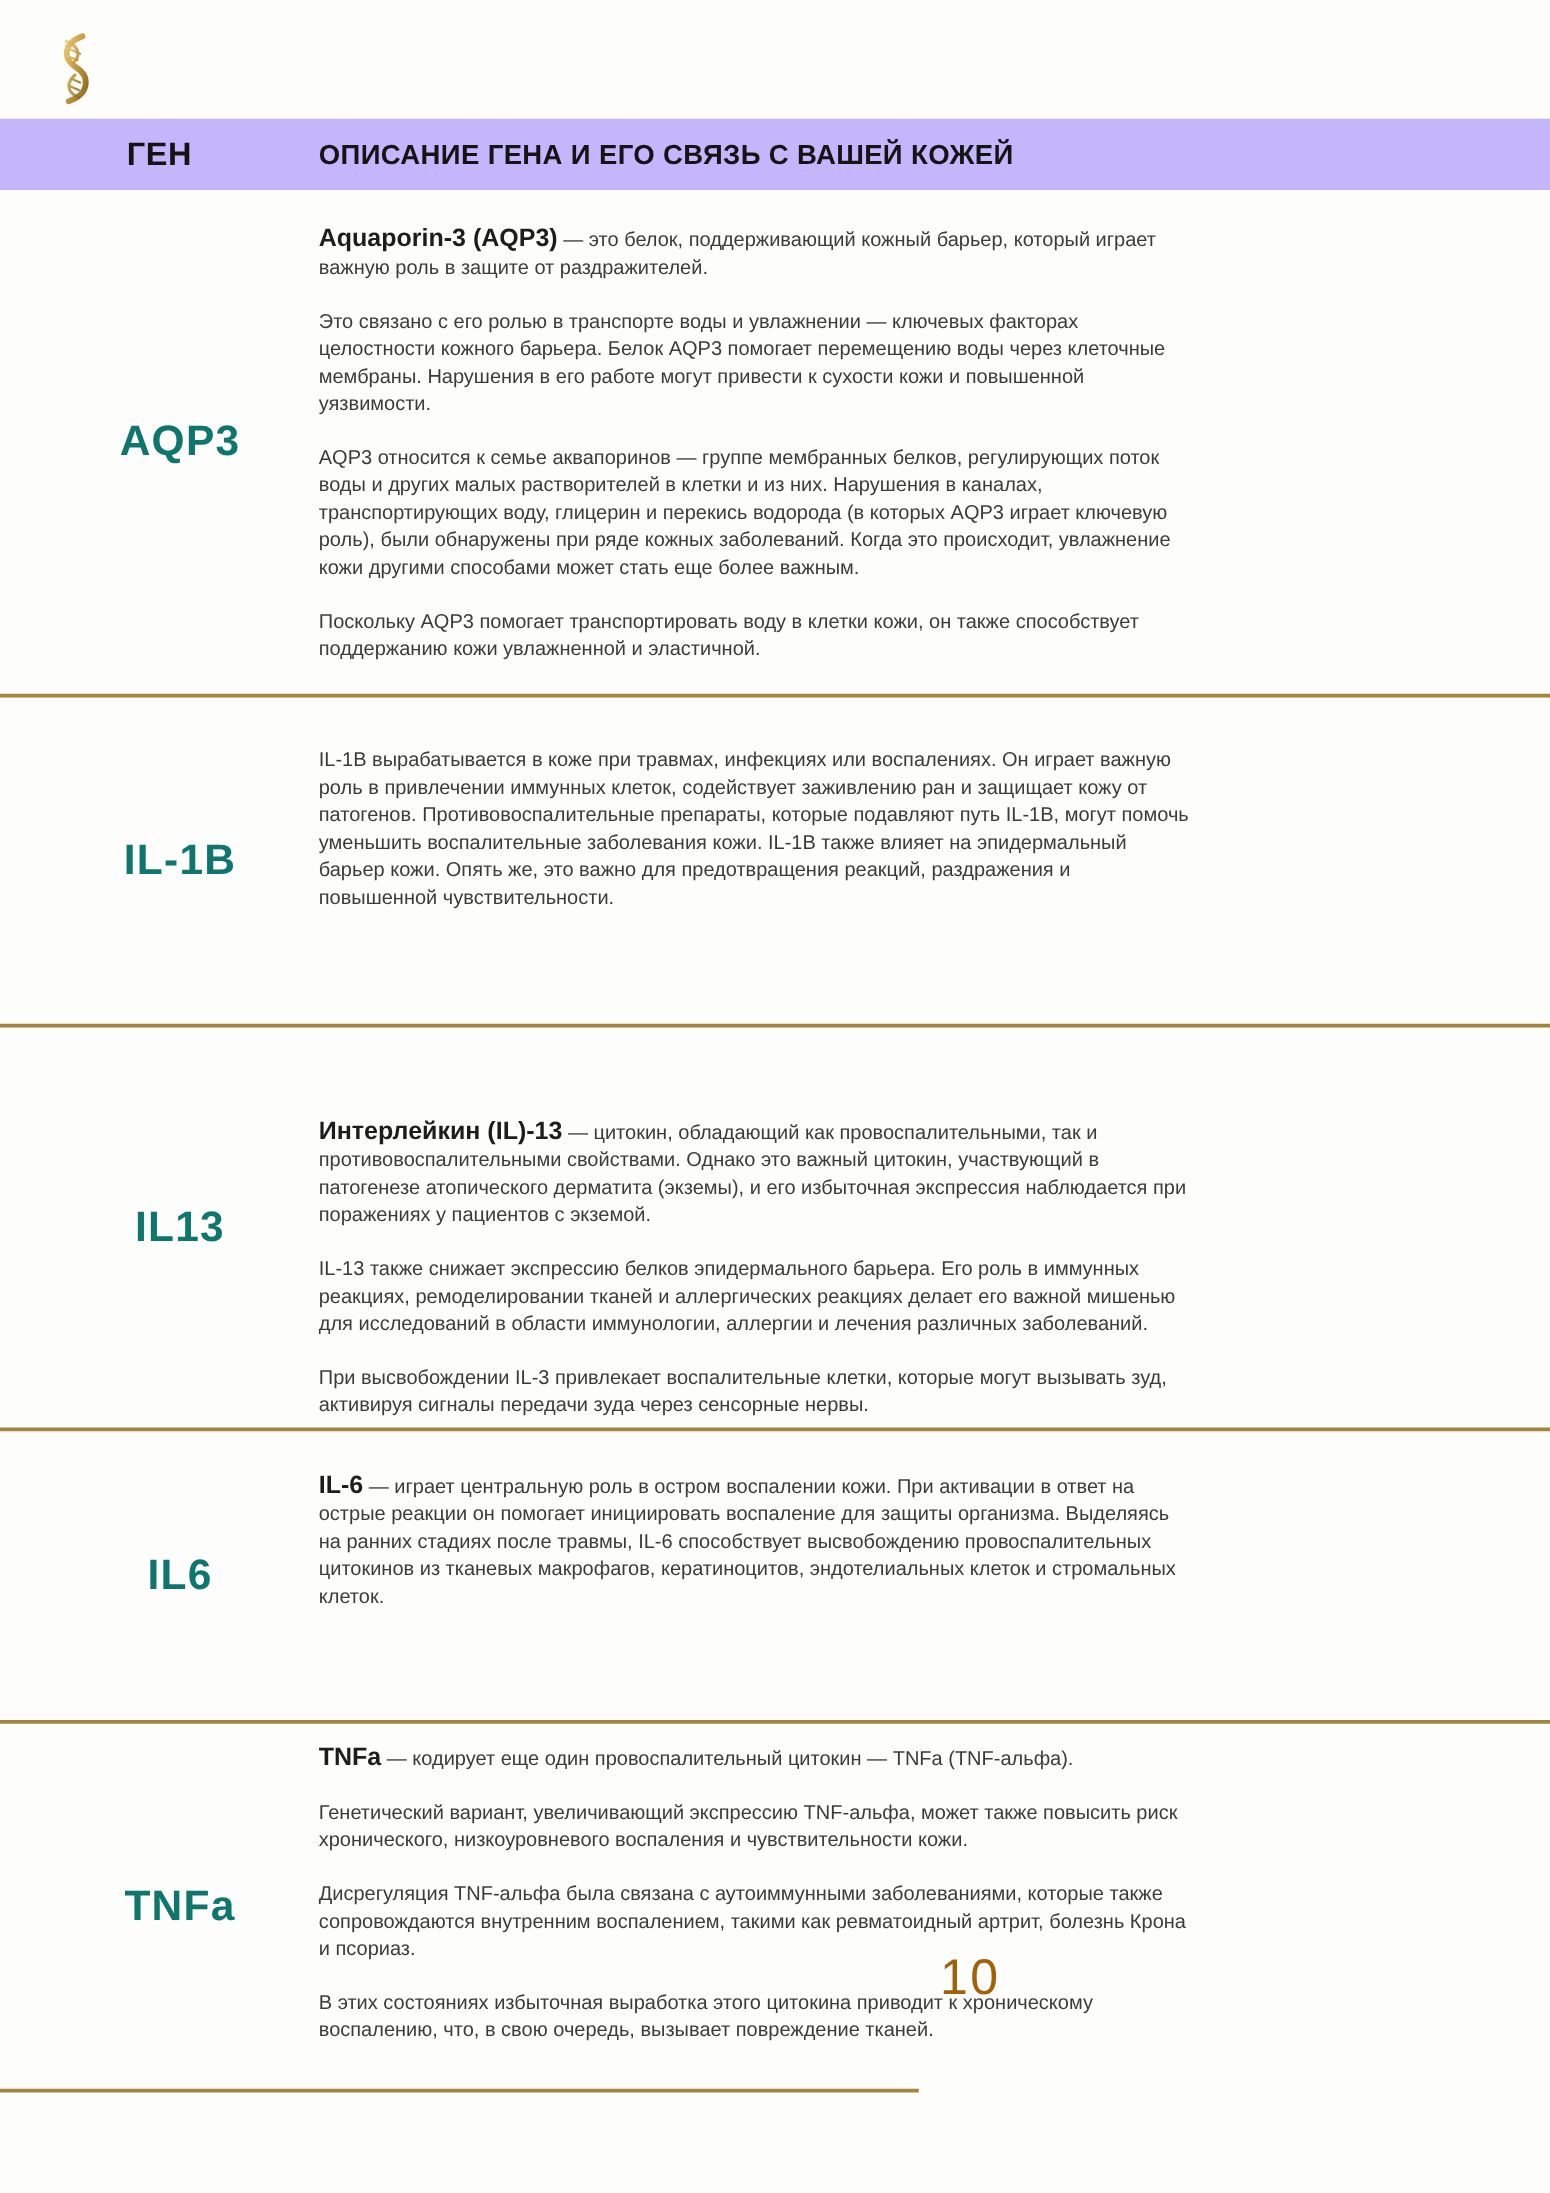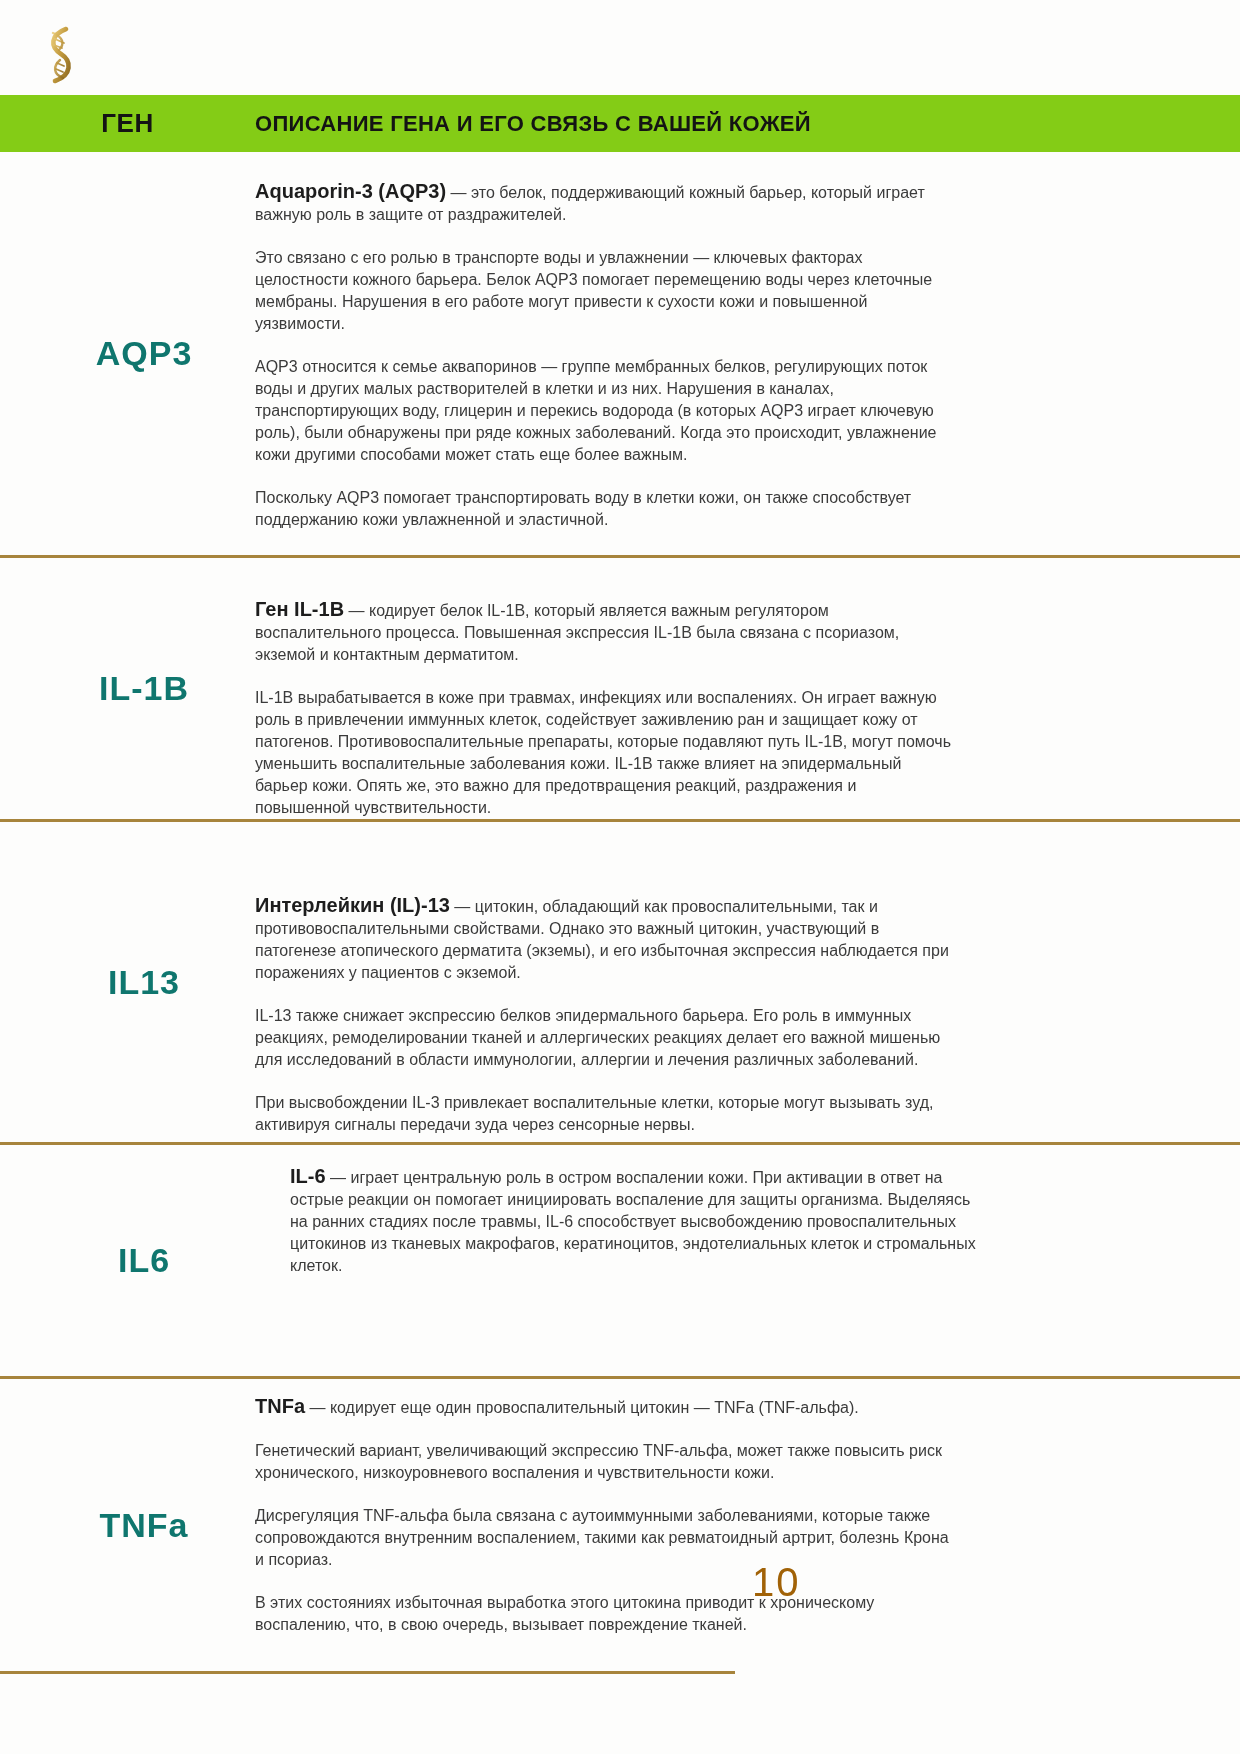"ГЕН" .header-band { background: #84cc16 -> #c4b5fd }
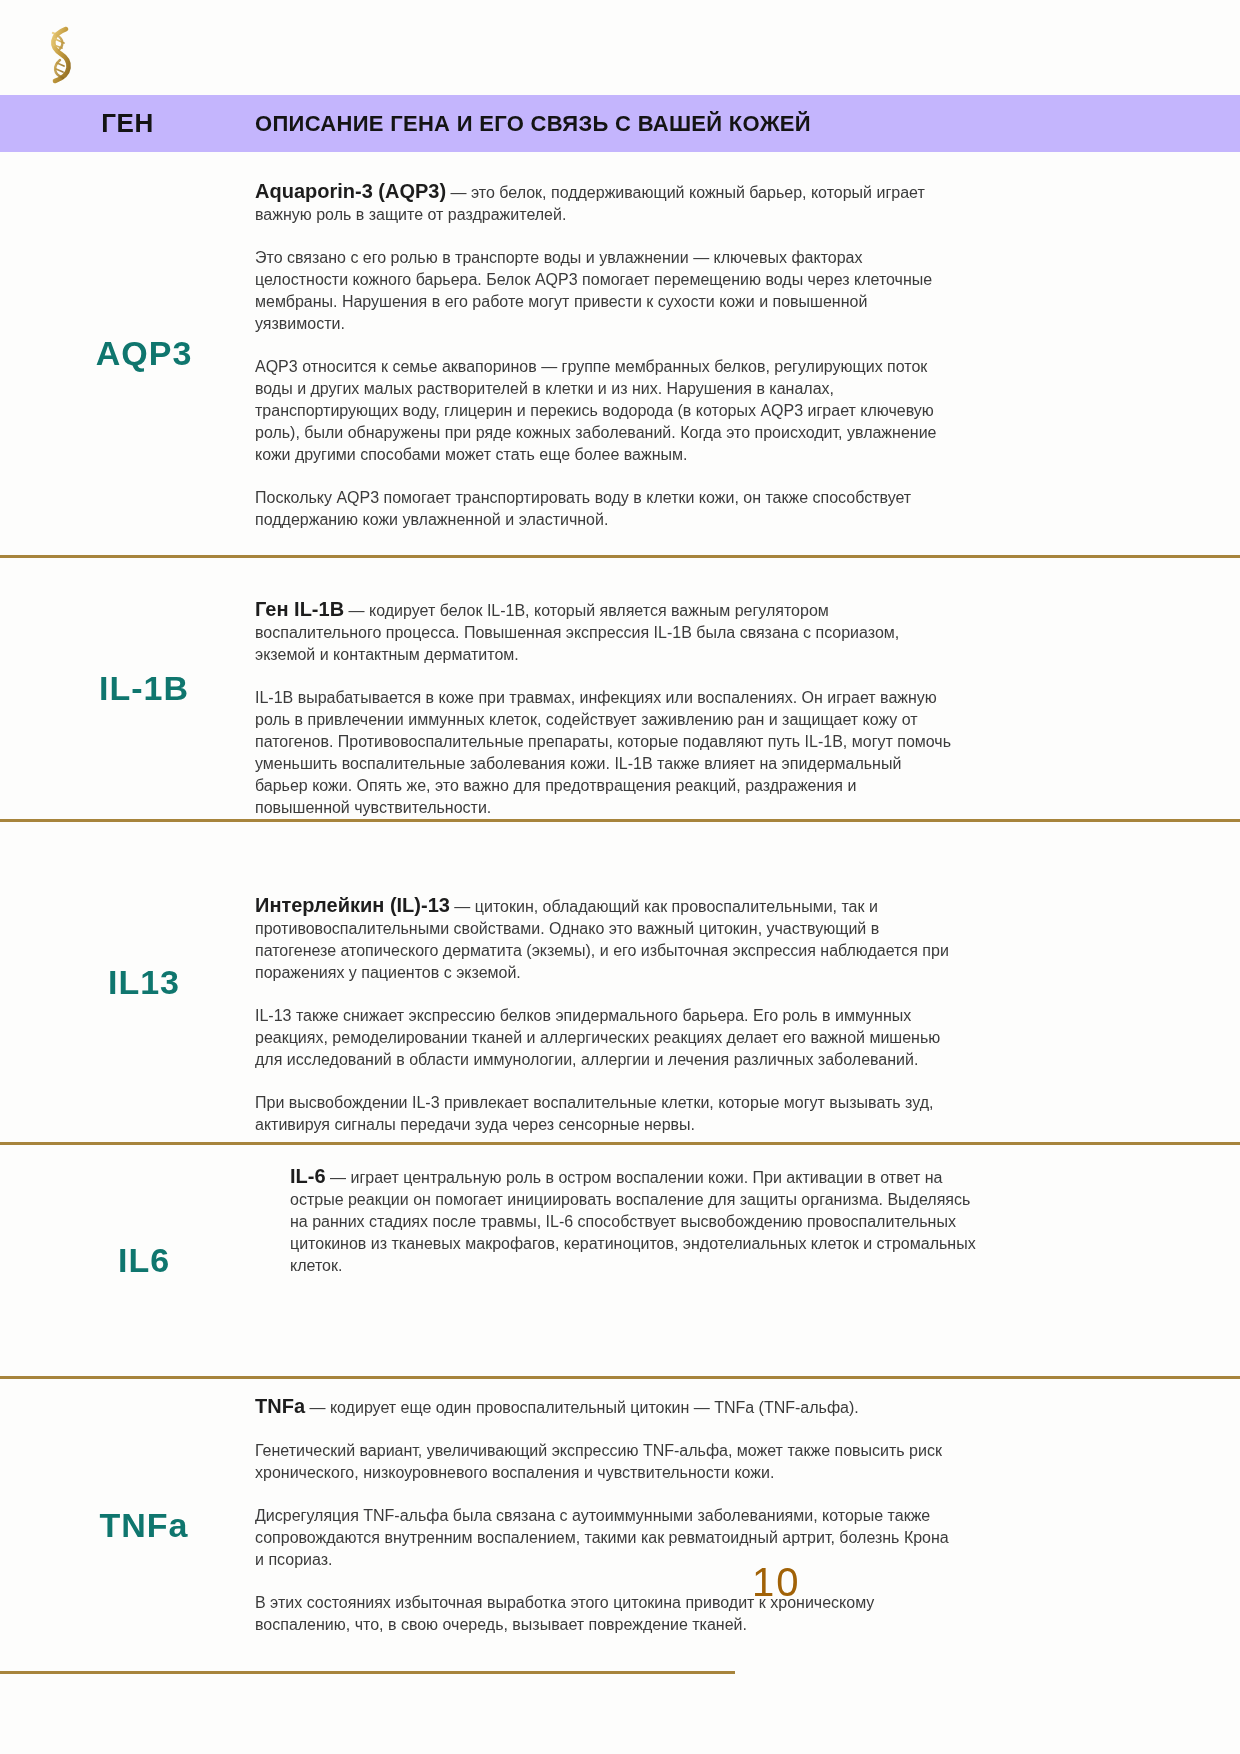"Ген IL-1B — кодирует белок" p.para { html: <p><strong>Ген IL-1B</strong><span> — кодирует белок IL-1B, который является важным регулятором воспалительного процесса. Повышенная экспрессия IL-1B была связана с псориазом, экземой и контактным дерматитом.</span></p> -> none }
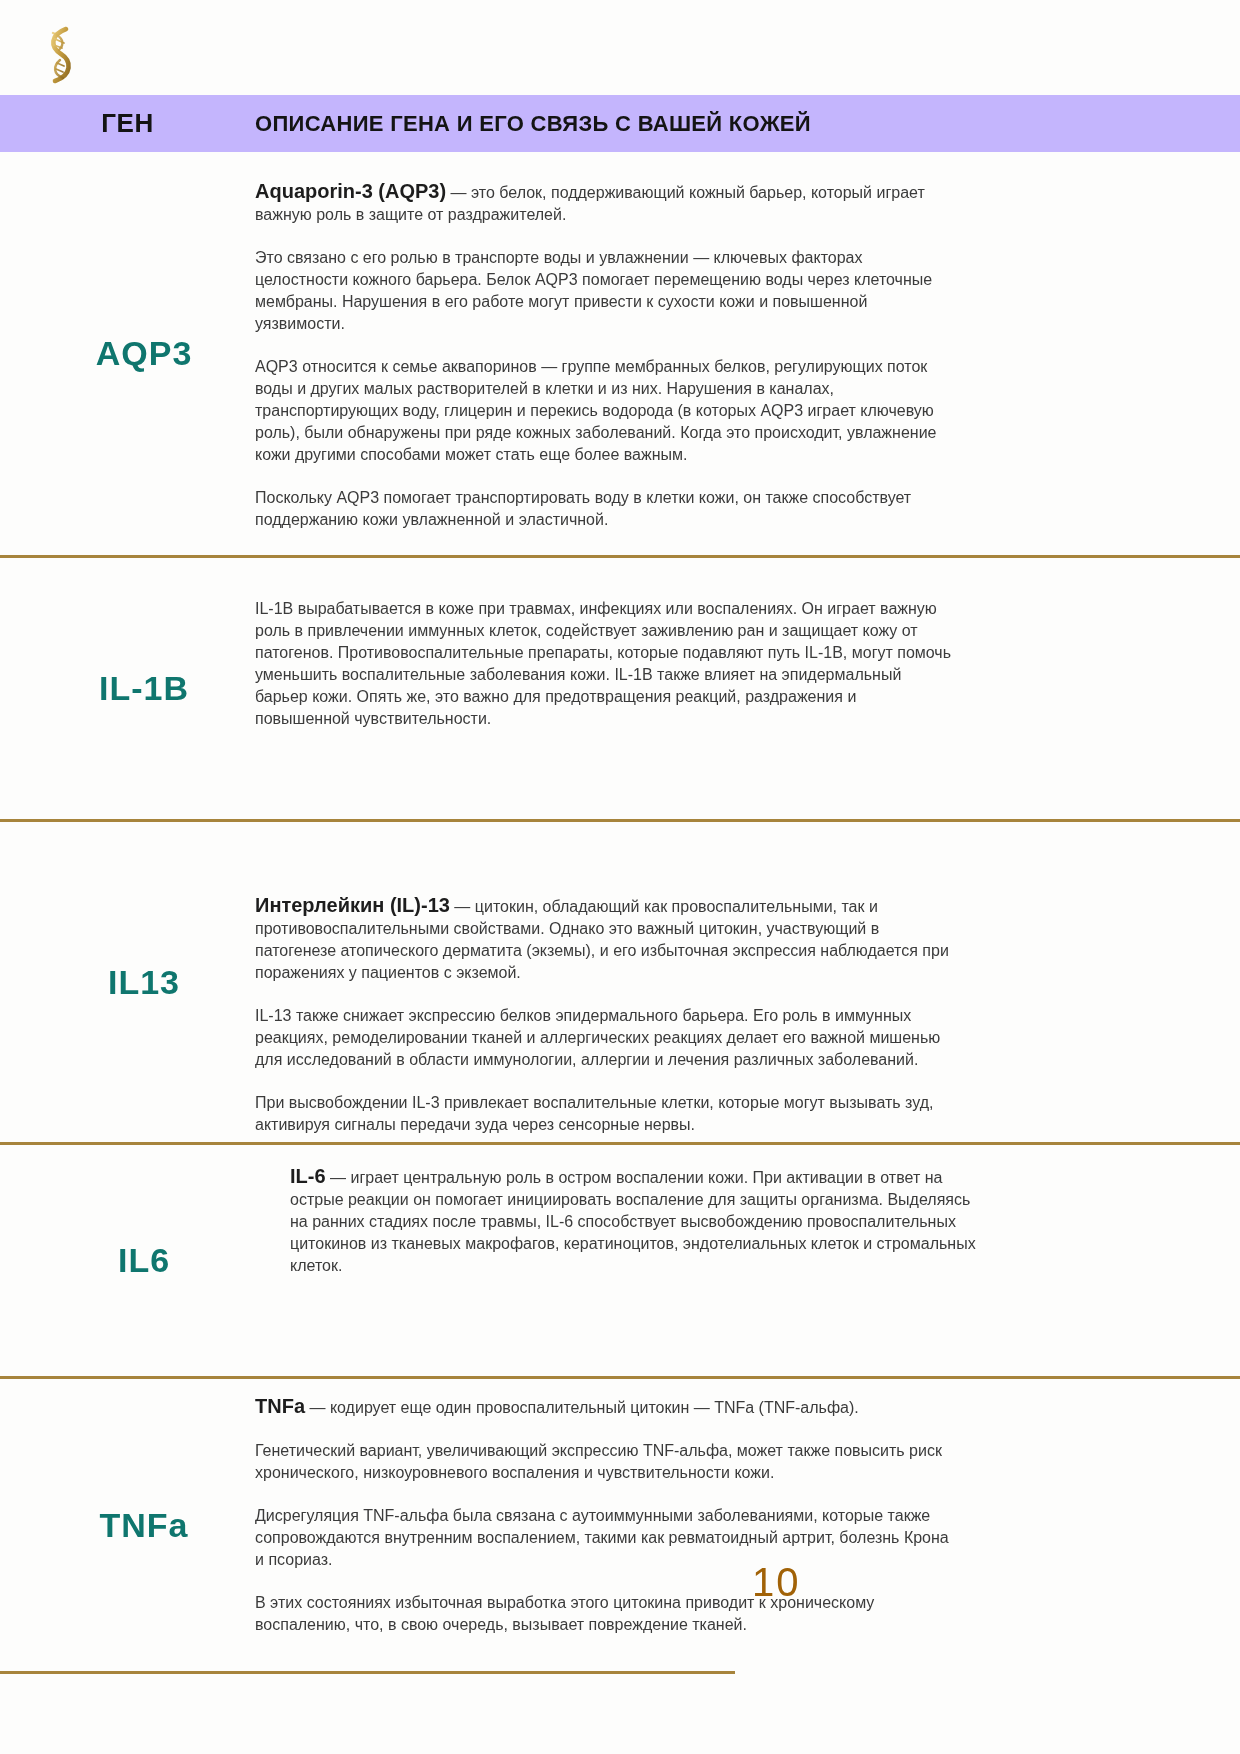"IL-6 — играет центральную роль" .row-il6 .desc-cell { margin-left: 35px -> none; padding-top: 20px -> 32px }
